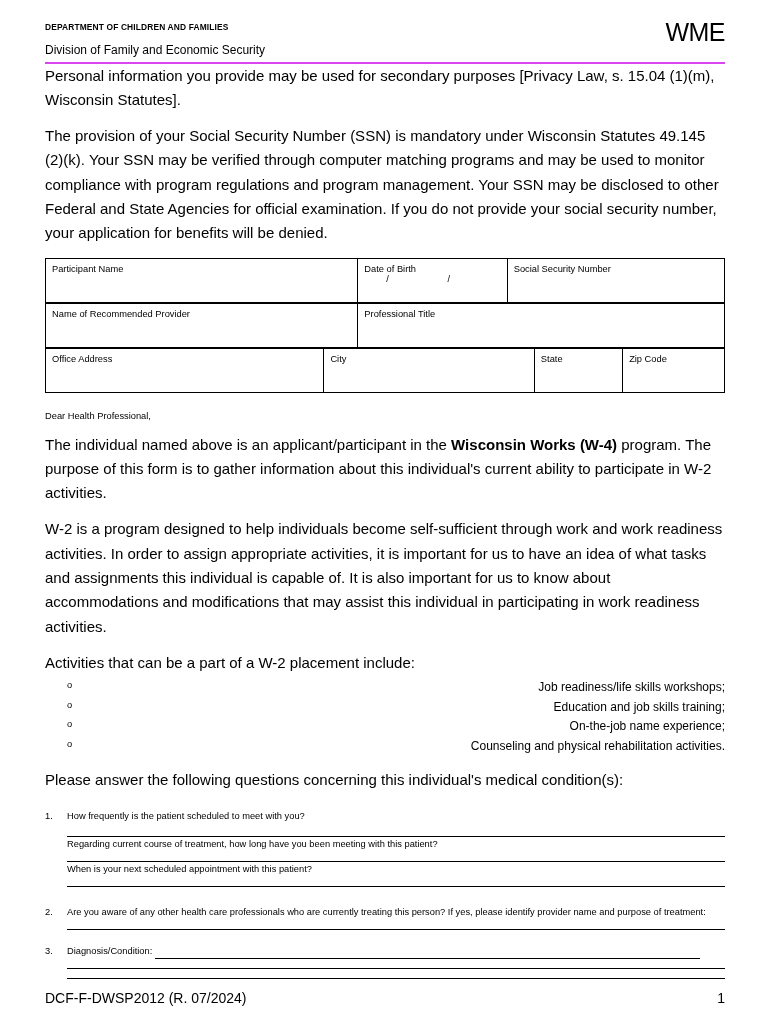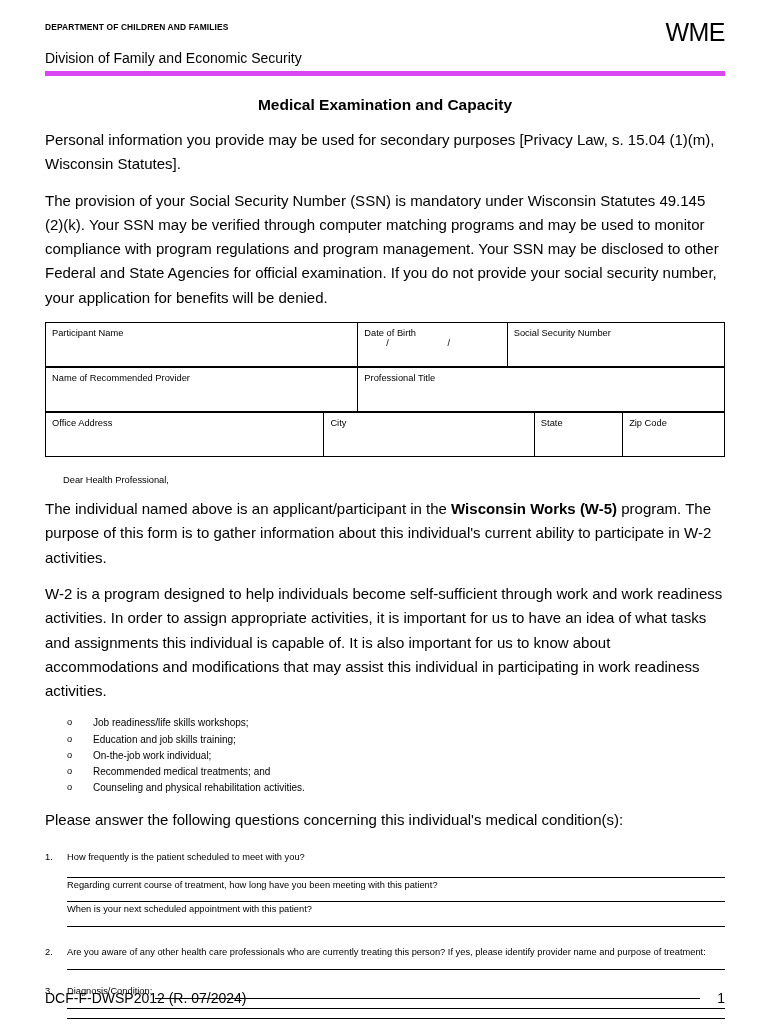"DEPARTMENT OF CHILDREN AND FAMILIES" .header { border-bottom: 5px solid #d946ef -> 2px solid #d946ef }
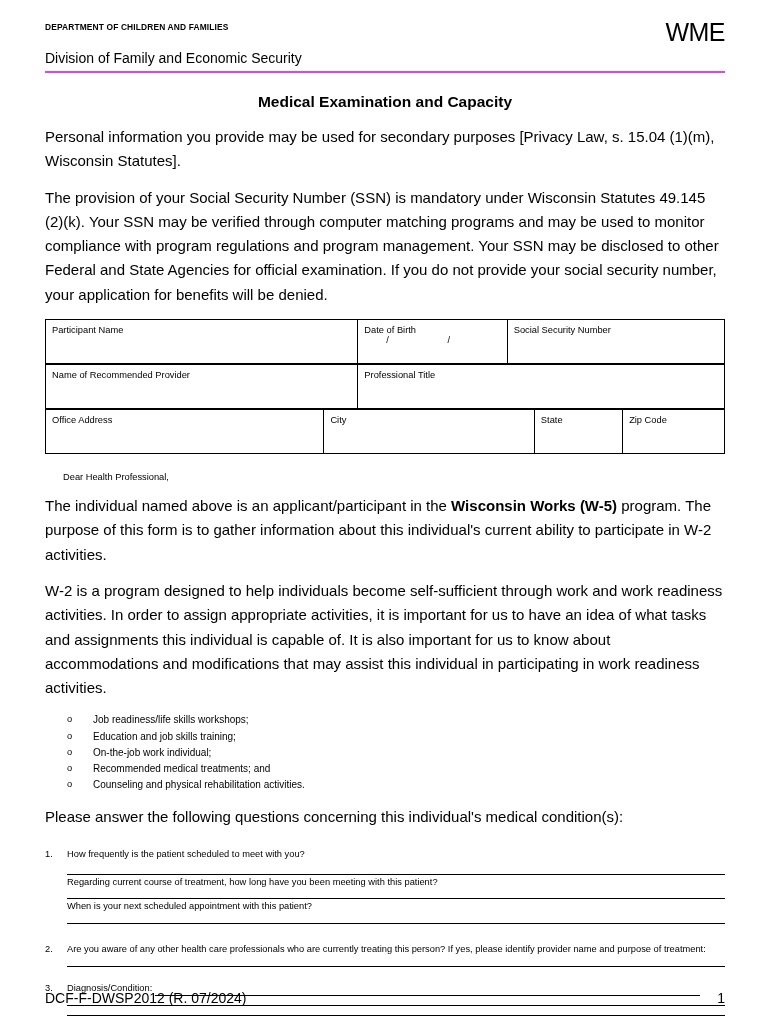"Division of Family and Economic" .div-name { font-size: 14px -> 12px; margin-top: 17px -> 10px }
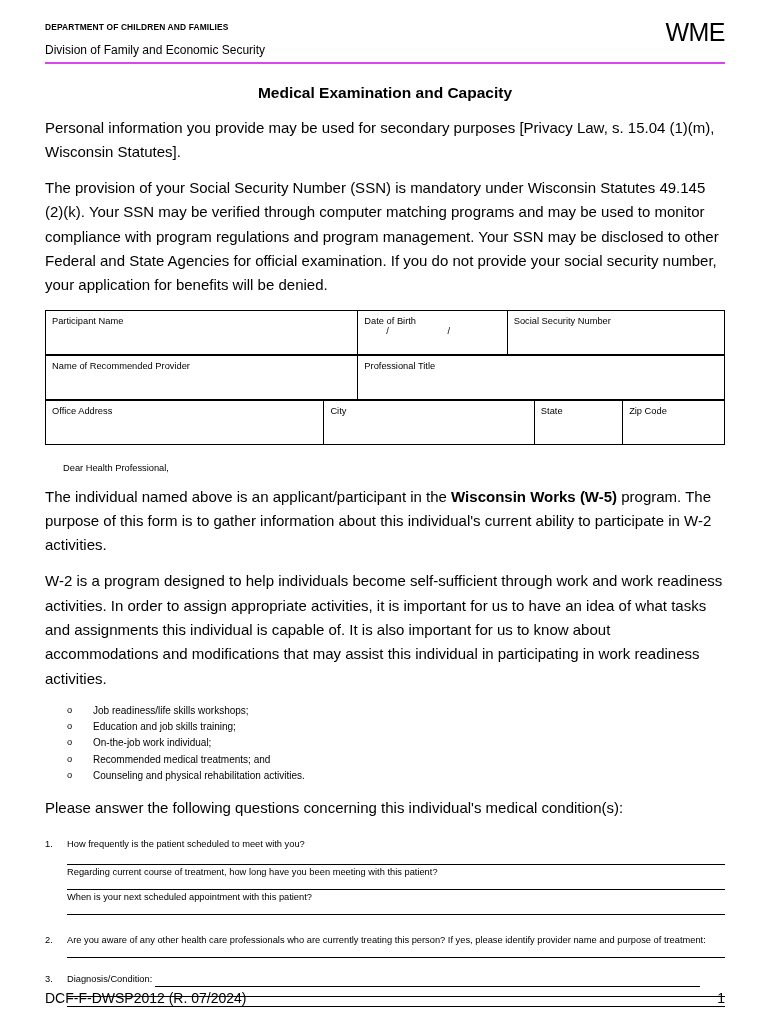"Medical Examination and Capacity" div.form-title { html: <div>Medical Examination and Capacity</div> -> none }
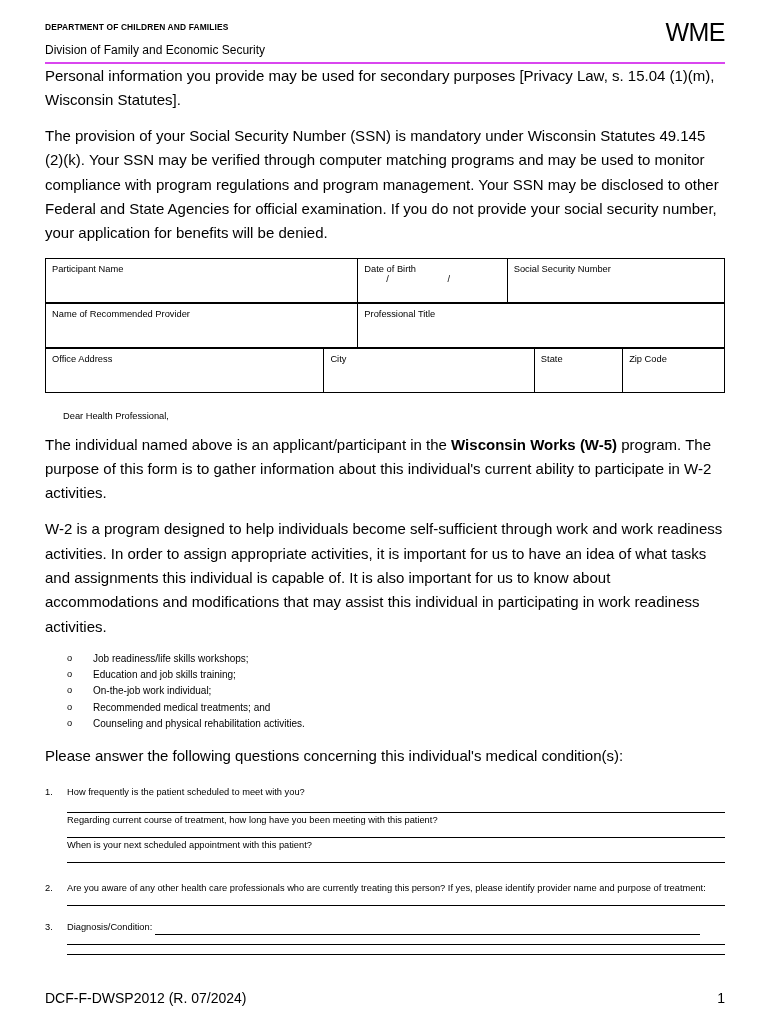"Dear Health Professional," .salutation { margin: 0 0 12px 18px -> 0 0 12px 0 }
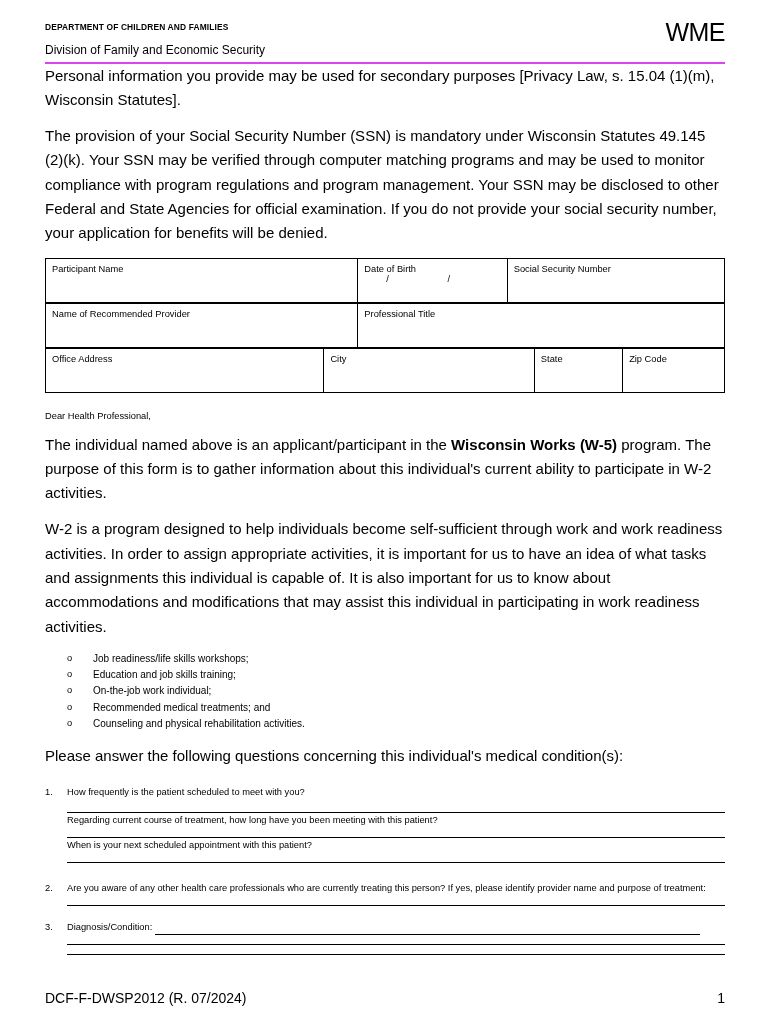"Wisconsin Works (W-5)" span.bold { text: W-5 -> W-4 }
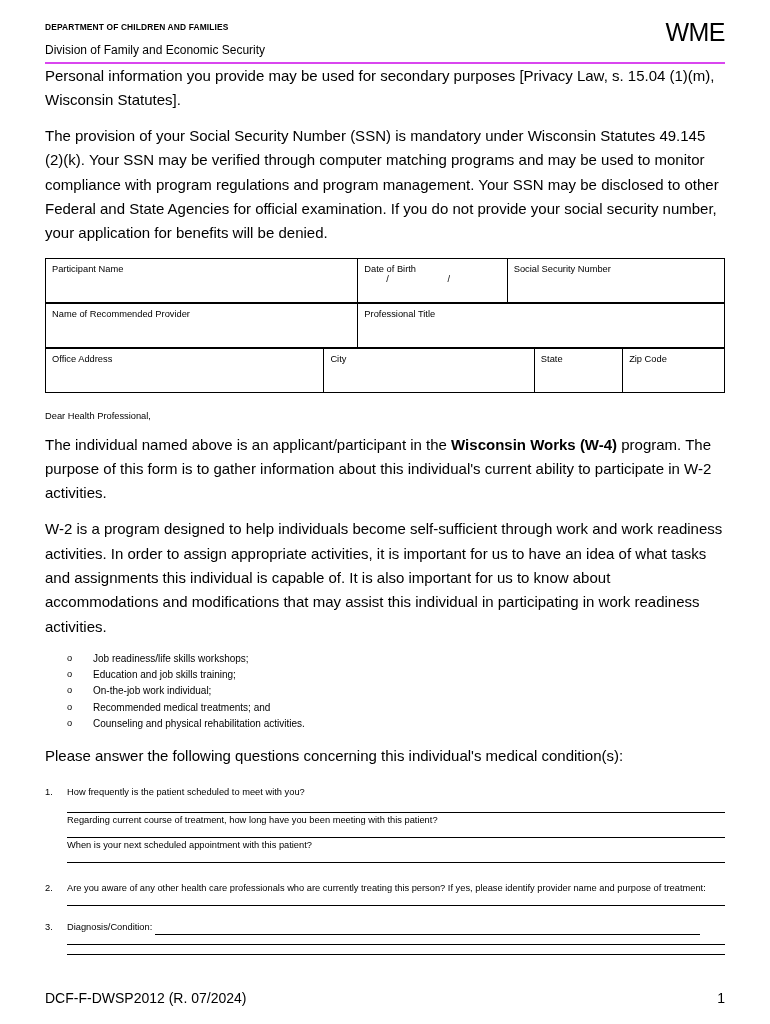"Activities that can be a" p.body-text { html: none -> <p>Activities that can be a part of a W-2 placement include:</p> }
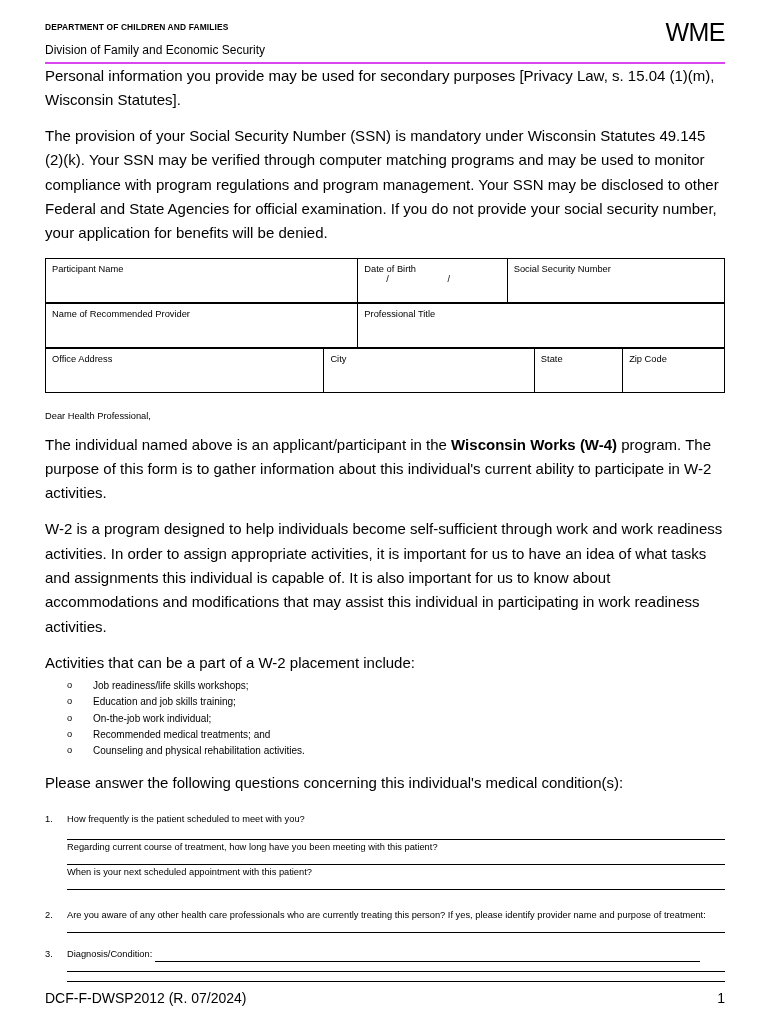"Job readiness/life skills workshops;" ul.activity-list li { font-size: 10px -> 12px; text-align: none -> right }
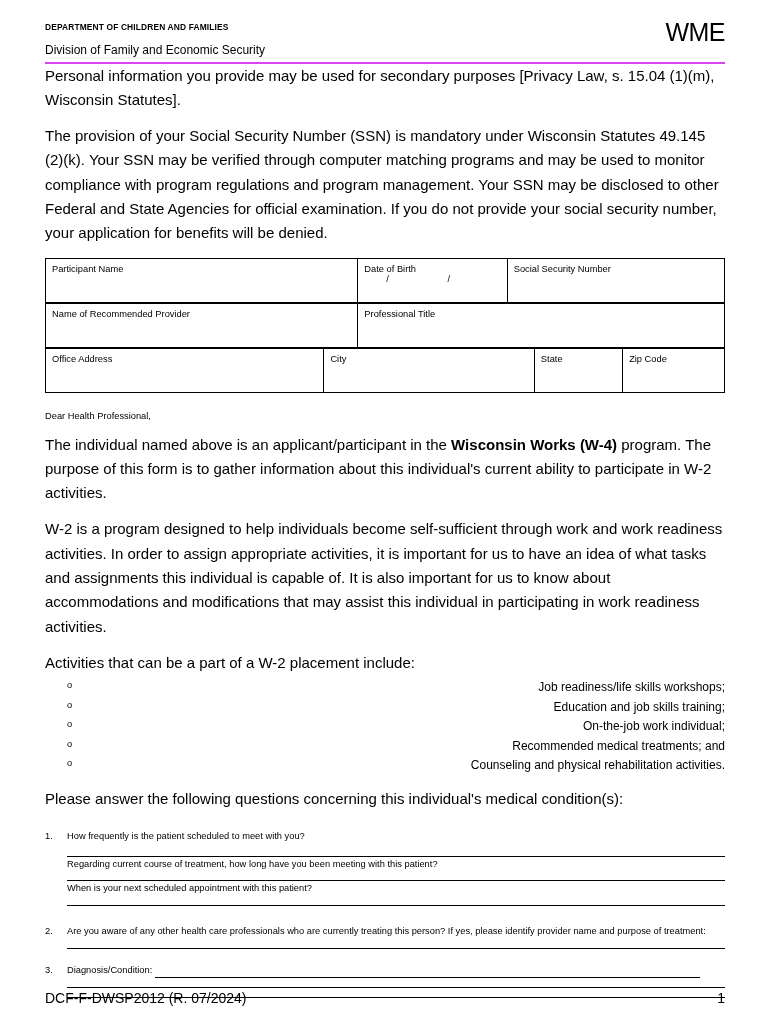"On-the-job work individual;" li { text: work individual -> name experience }
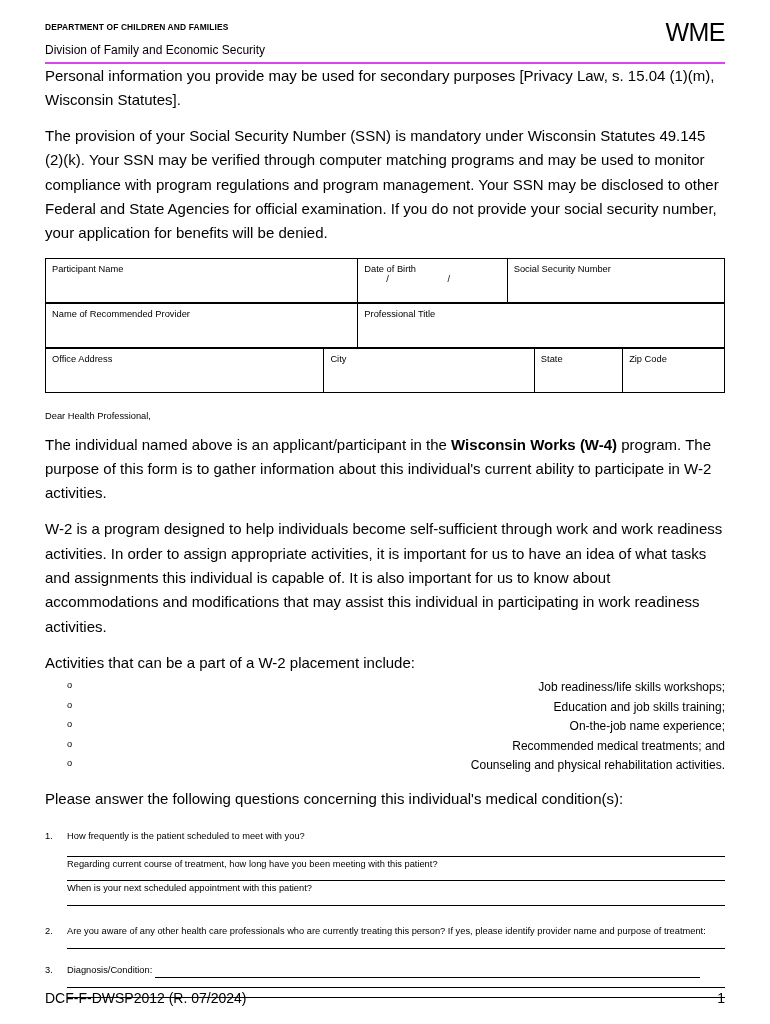"Recommended medical treatments; and" li { html: <li>Recommended medical treatments; and</li> -> none }
